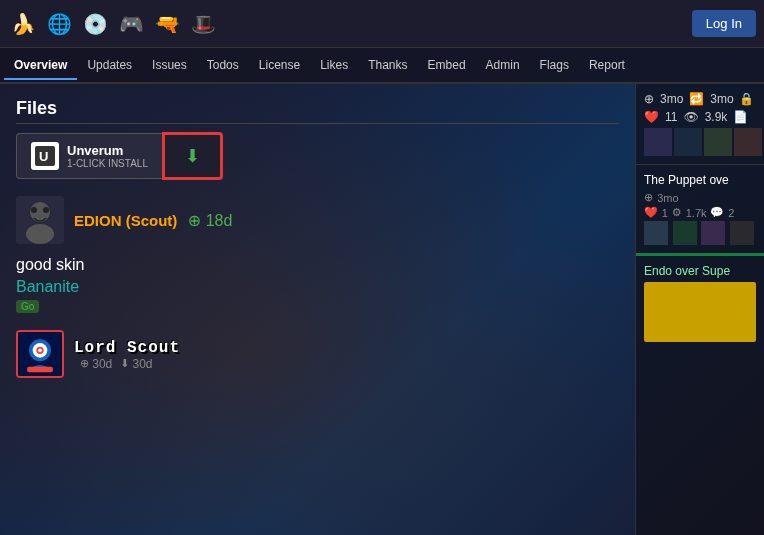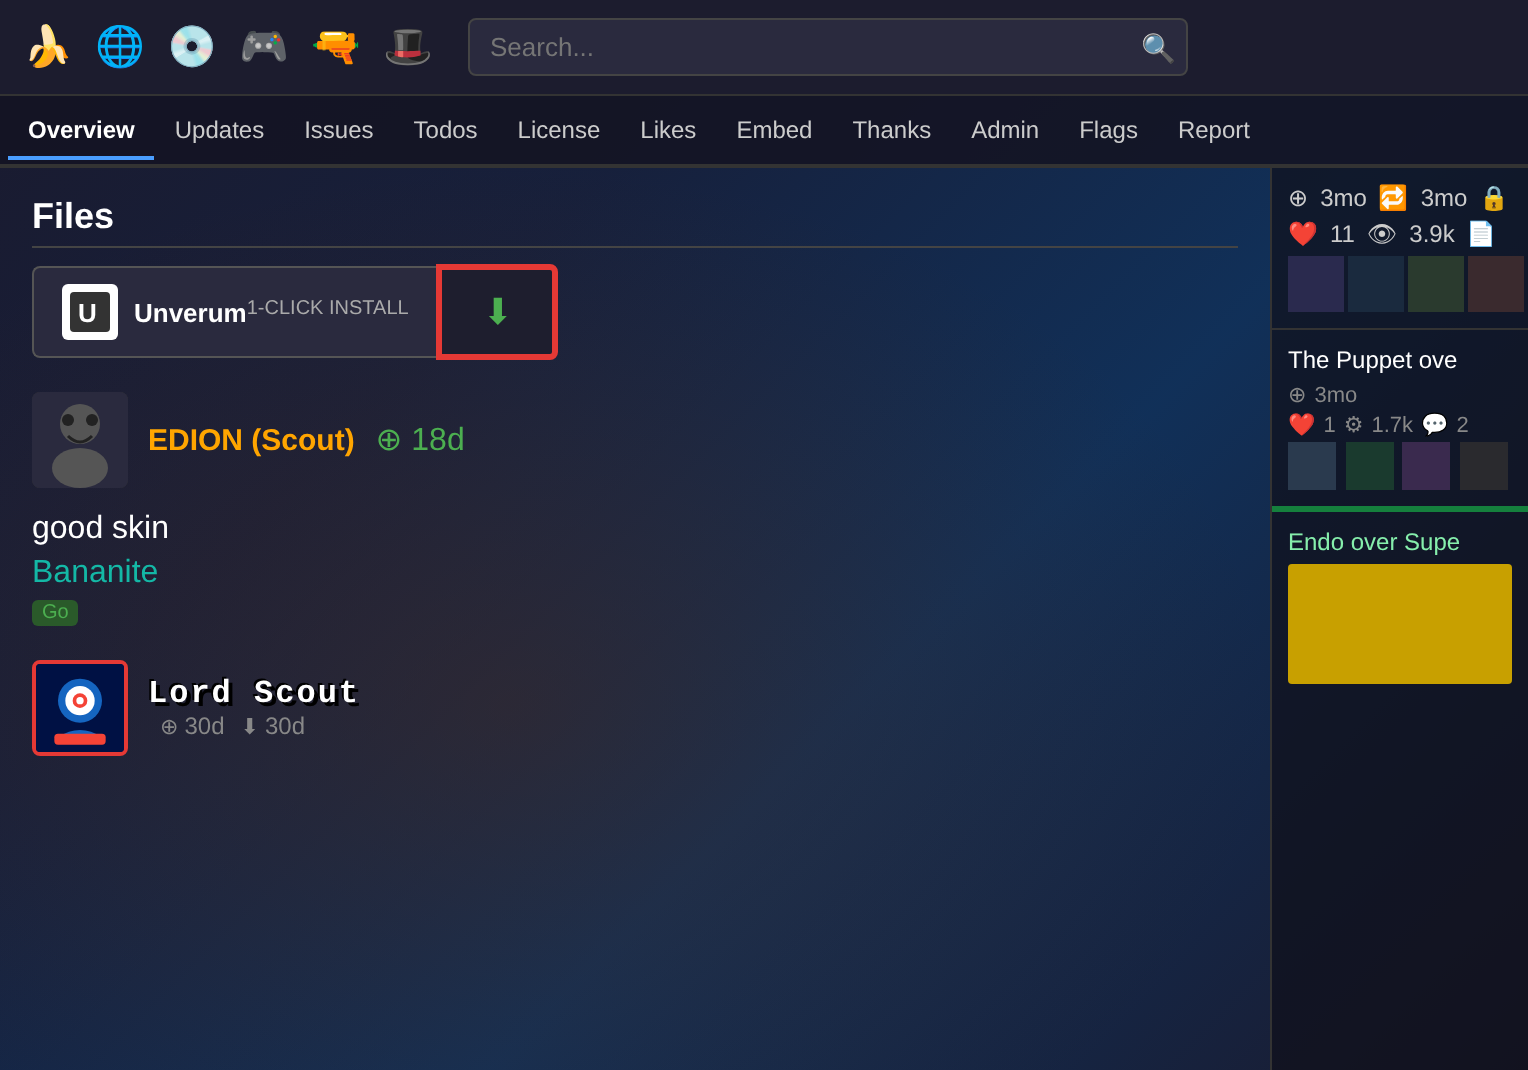"Search..." div.search-bar { html: <div> <input> <span>🔍</span> </div> -> none }
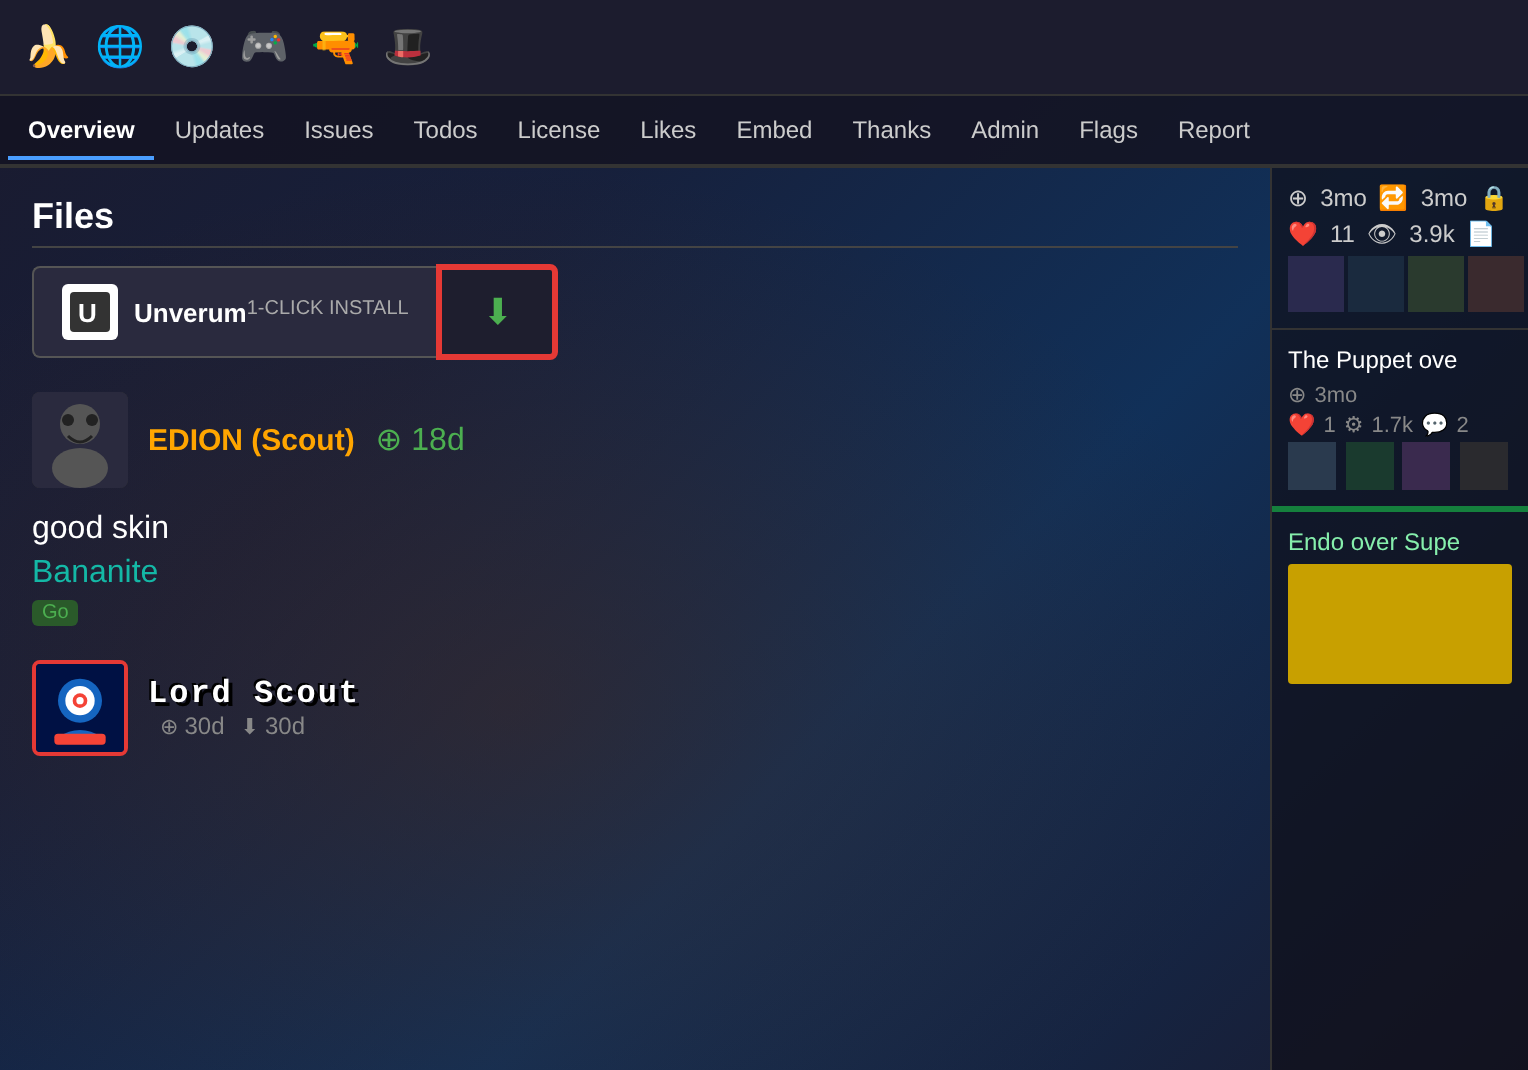"Log In" div.header-right { html: none -> <div> <button>Log In</button> </div> }
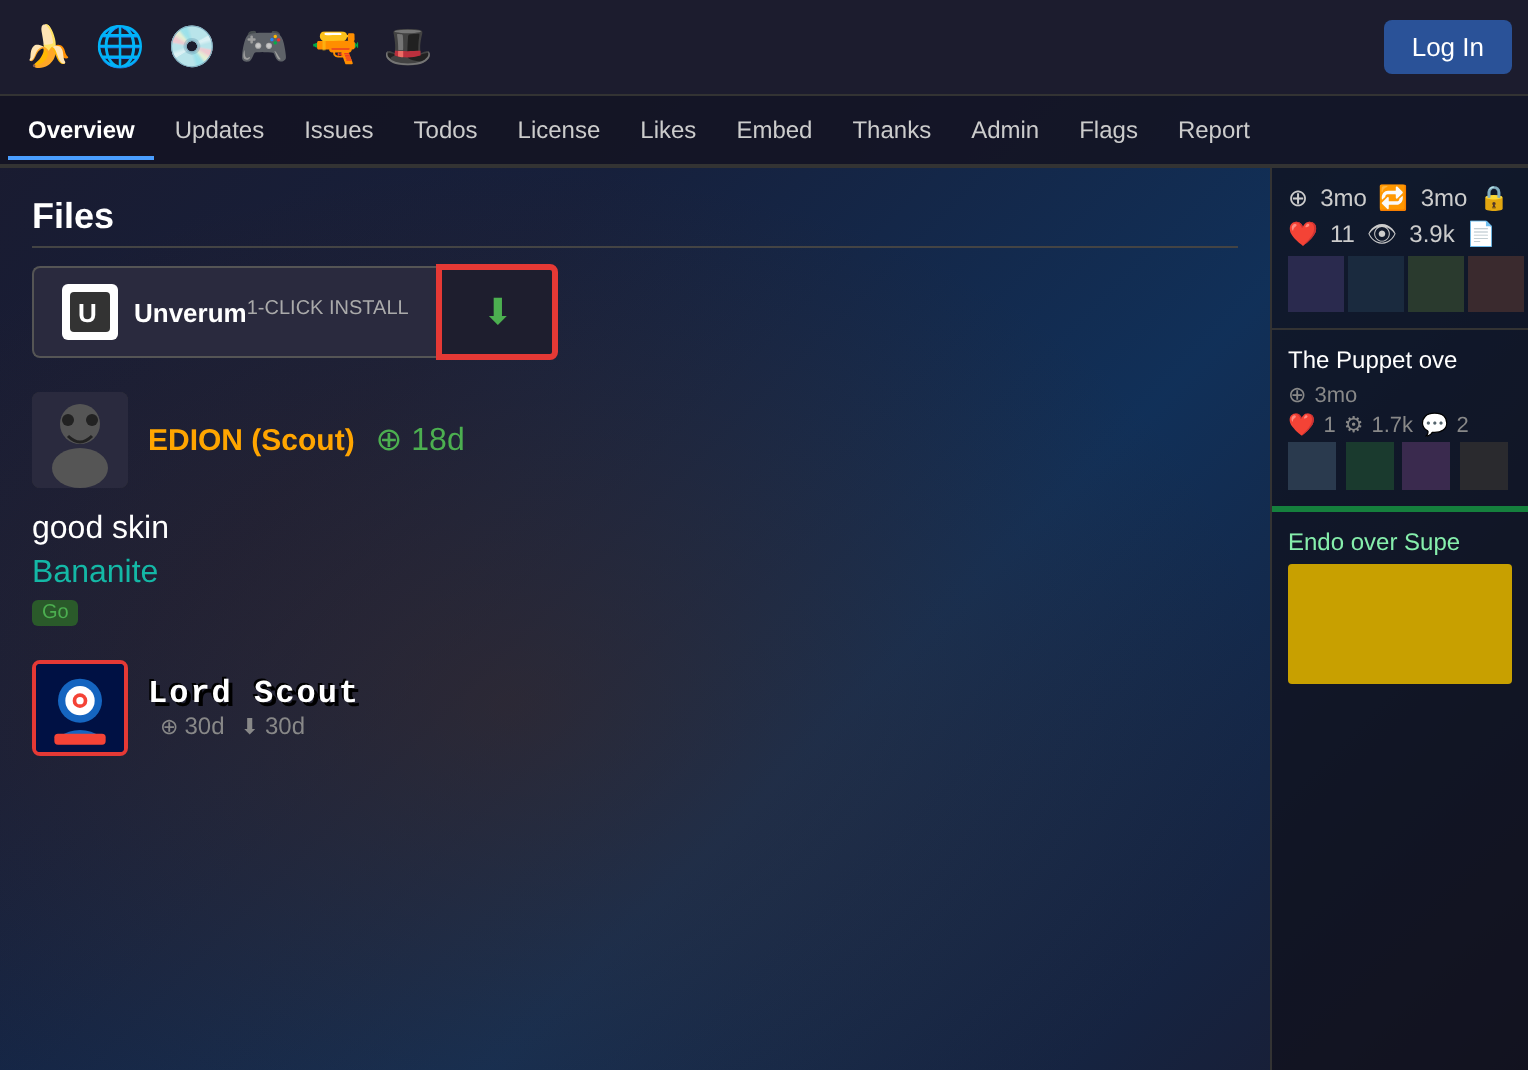"Embed" a.nav-tab { order: before "Thanks" -> after "Thanks" }
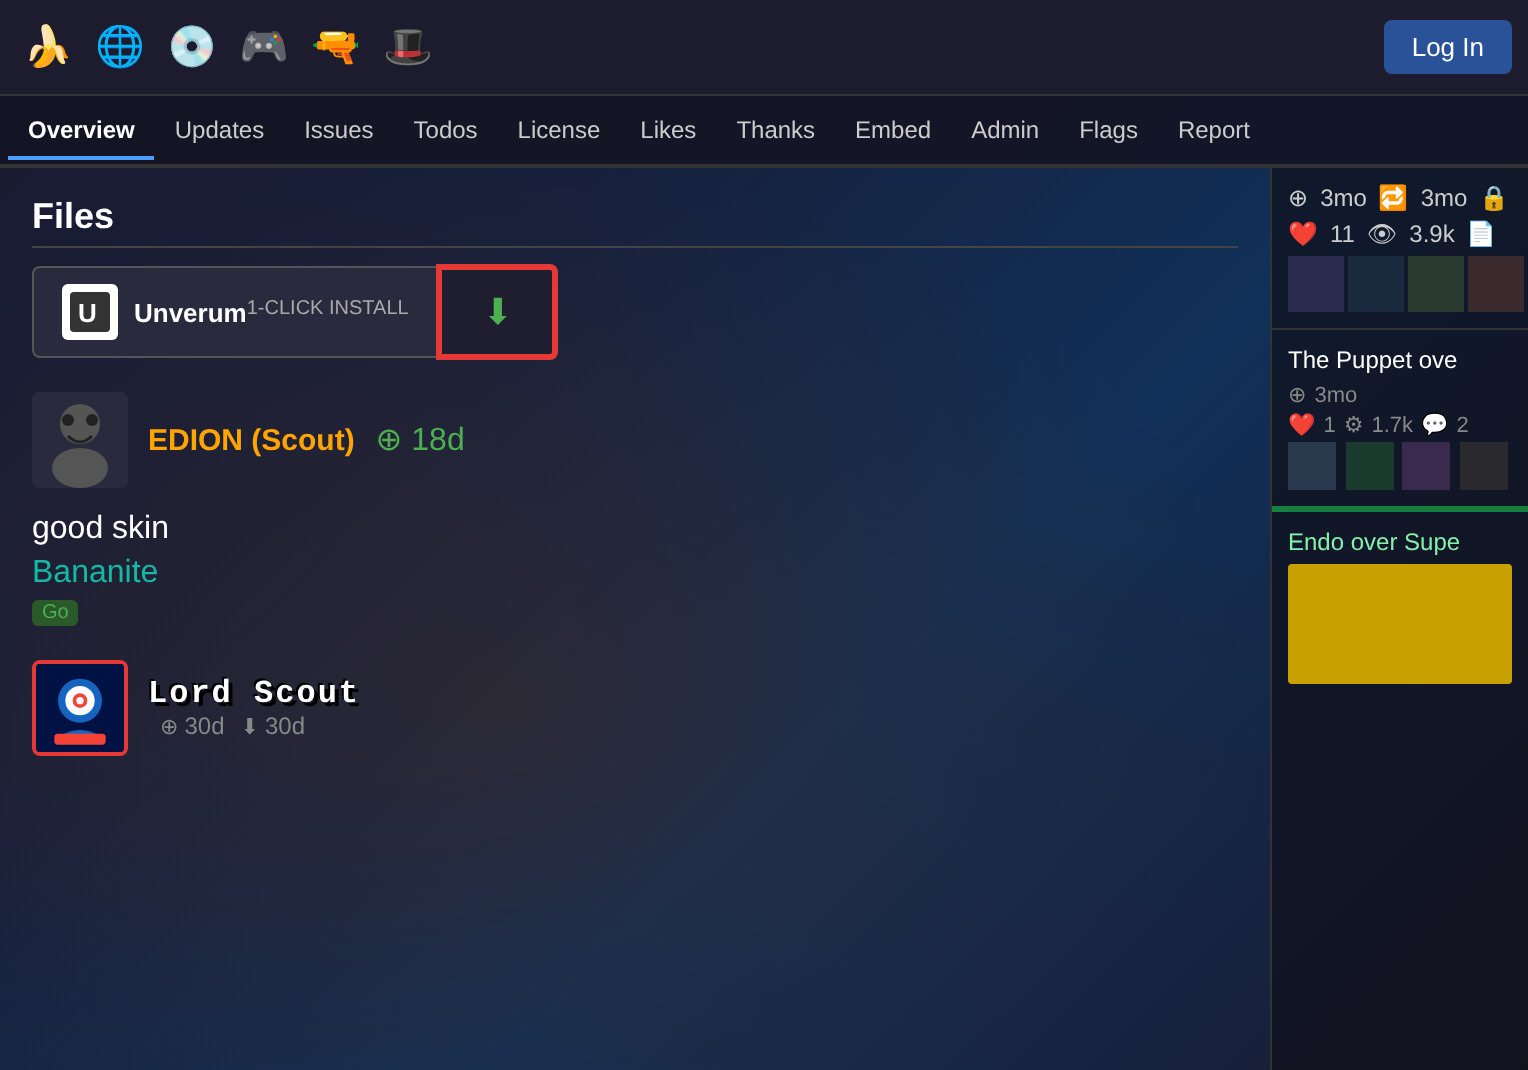"Unverum" .unverum-text { flex-direction: row -> column }
